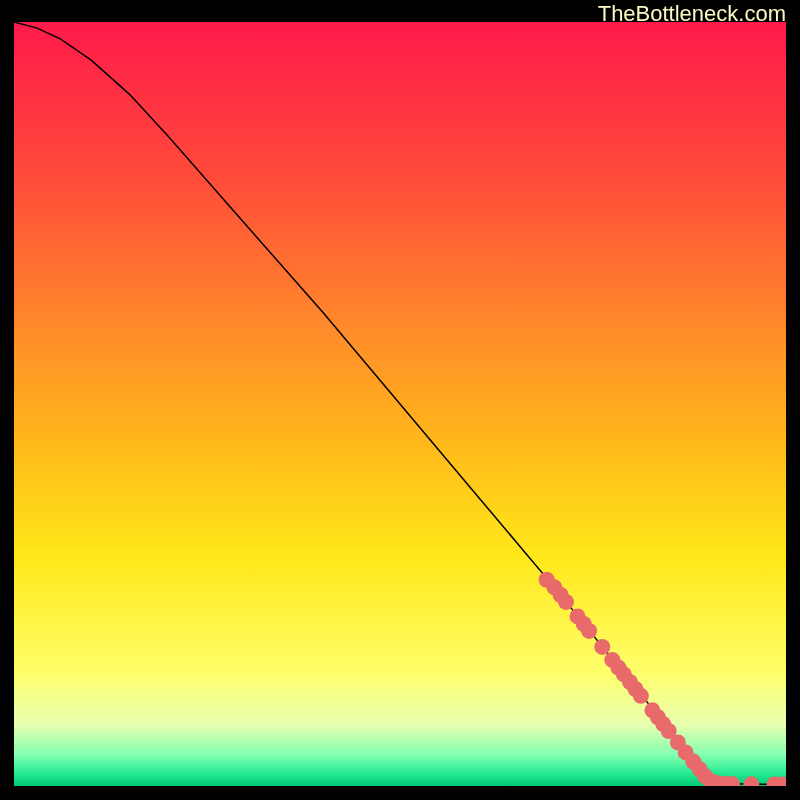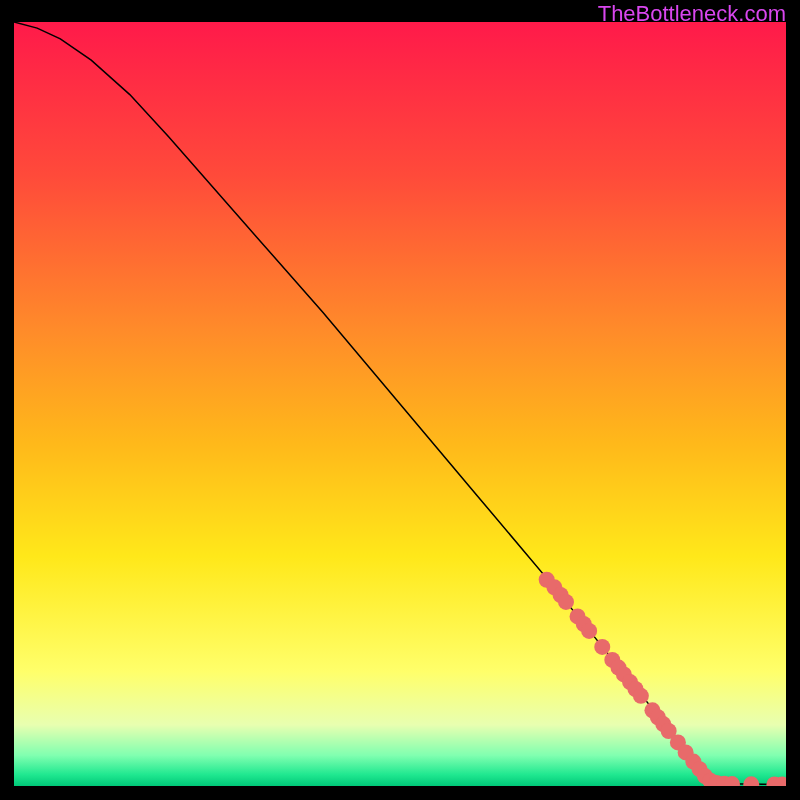"TheBottleneck.com" .watermark { color: #d946ef -> #fef9c3 }
